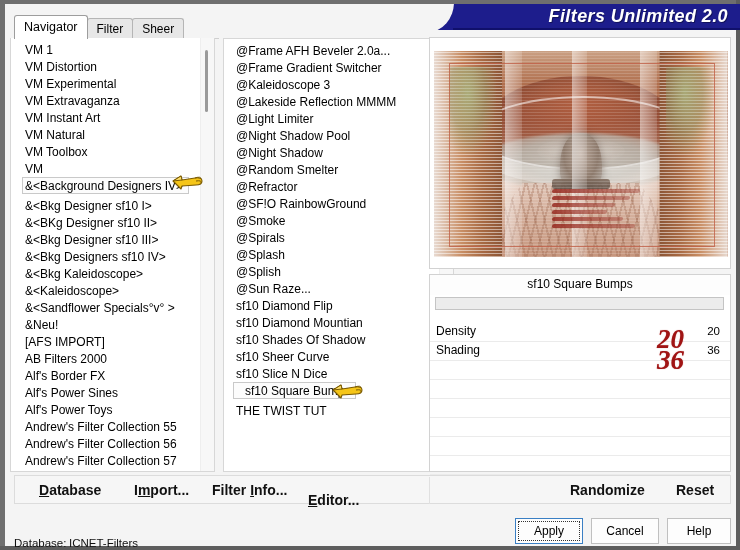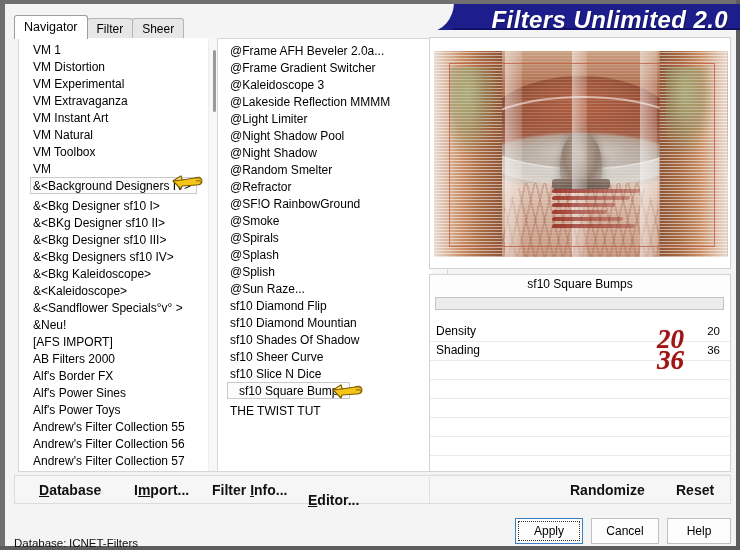"Filters Unlimited 2.0" .titlebar .title-text { font-size: 24px -> 18px }
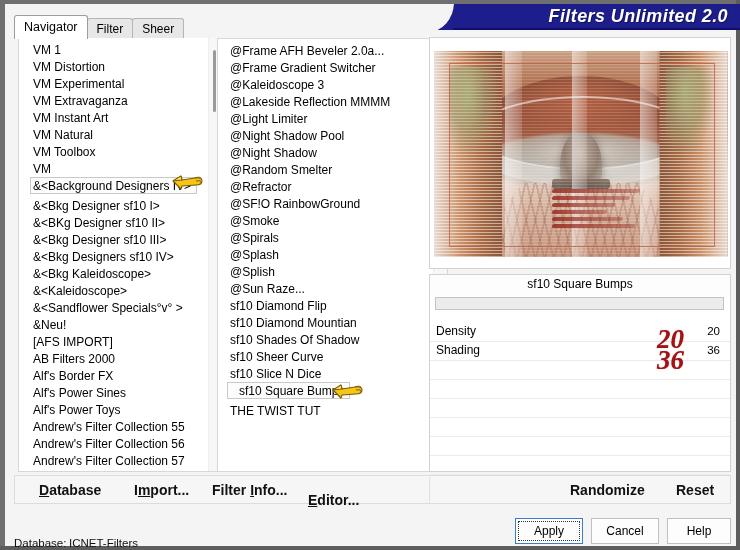"VM 1" #left-list { left: 13px -> 5px }
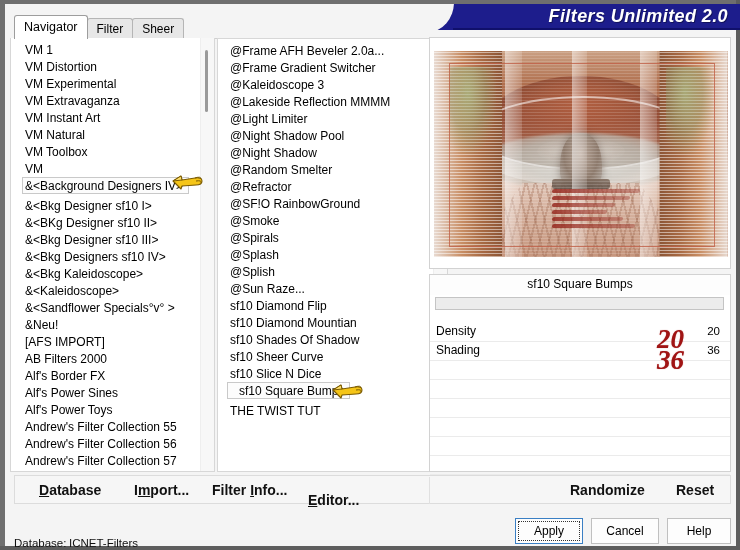"@Frame AFH Beveler 2.0a..." #mid-list { left: 212px -> 218px }
